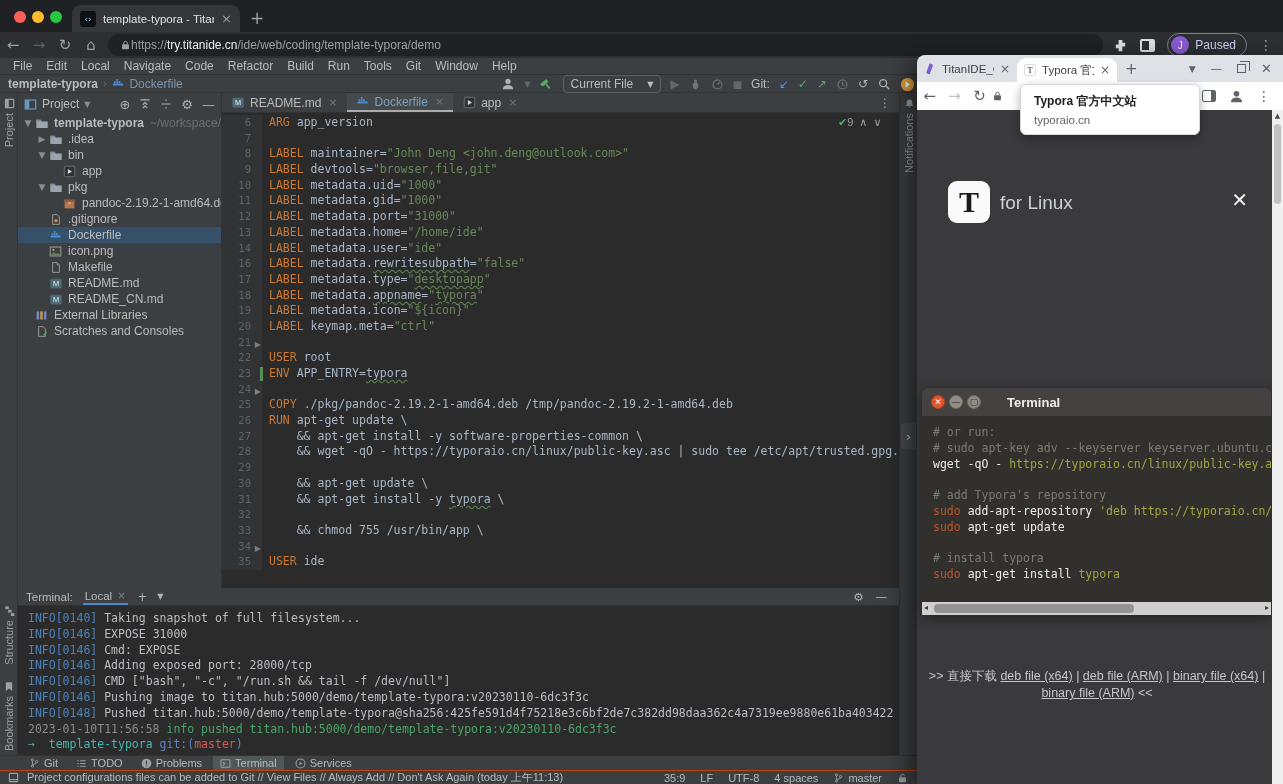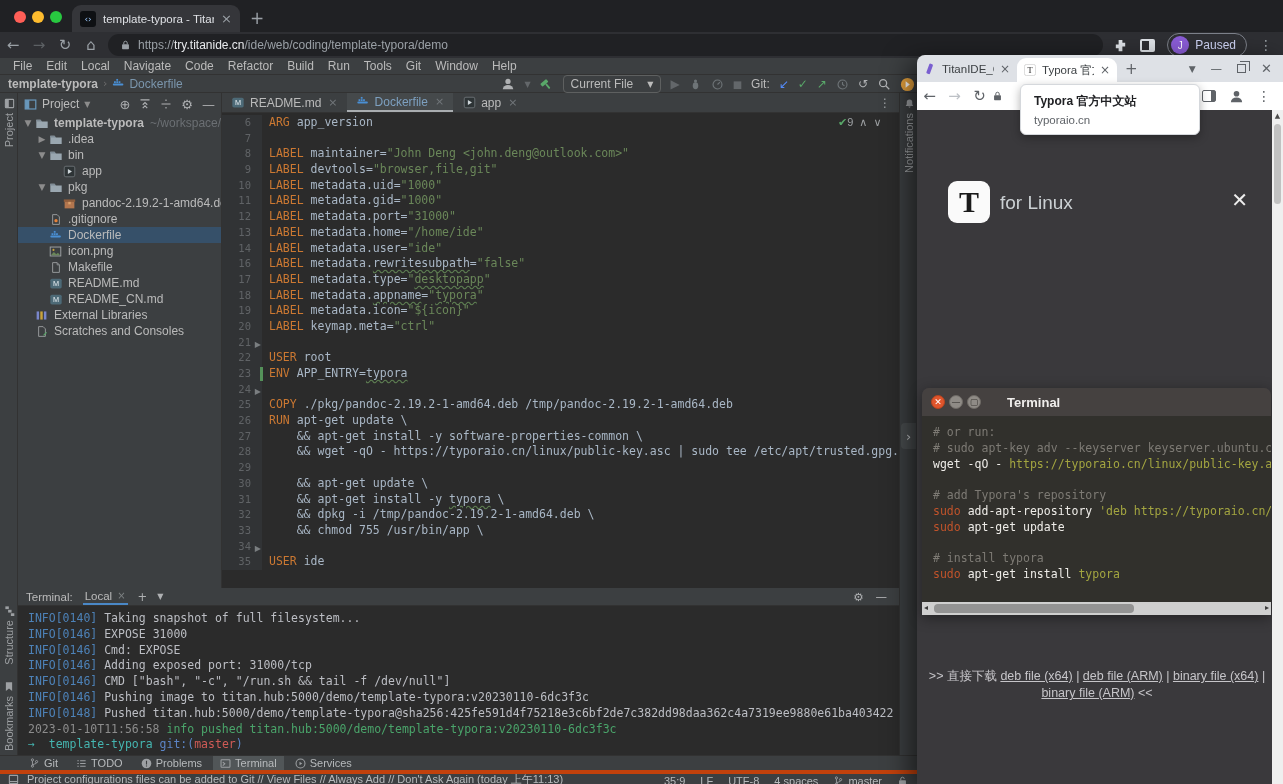"https://try.titanide.cn/ide/web/coding/t" .omnibox { gap: 7px -> none }
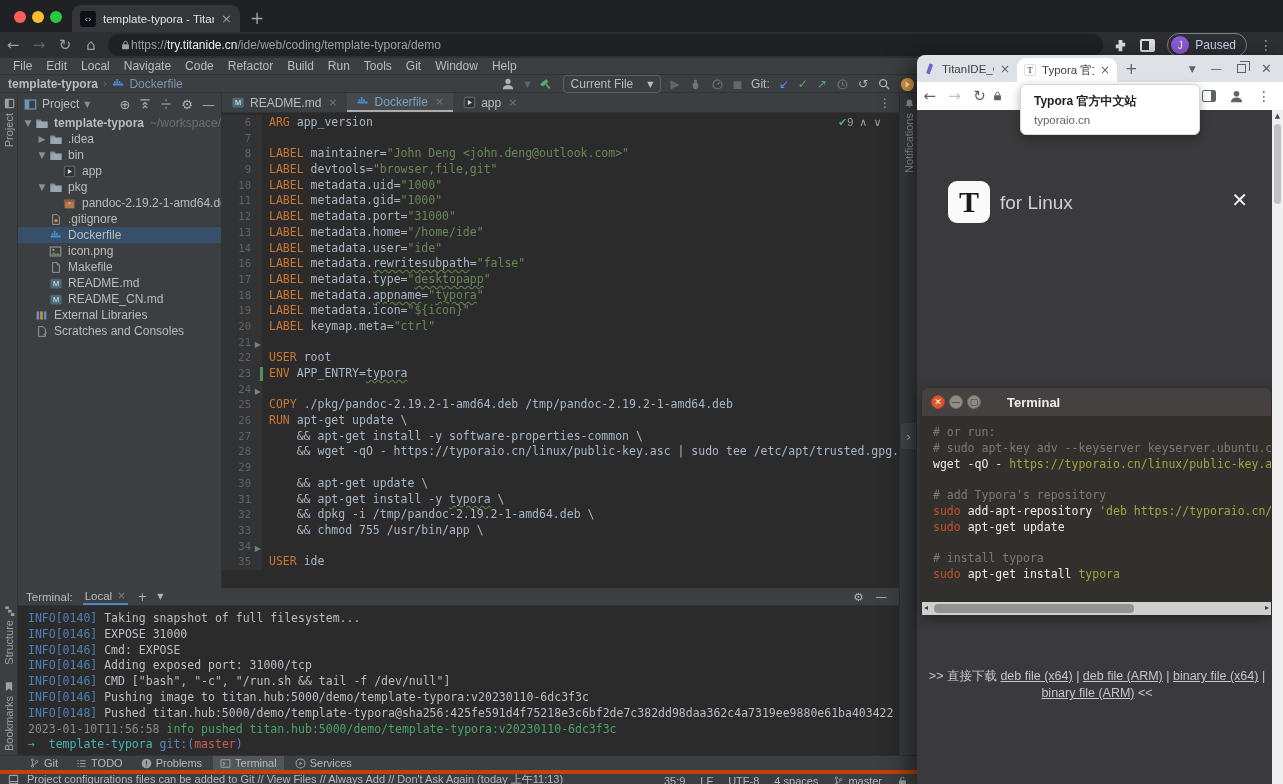"&& dpkg -i" span.ctext { html: <span><span> &amp;&amp; dpkg -i /tmp/pandoc-2.19.2-1-amd64.deb \</span></span> -> none }
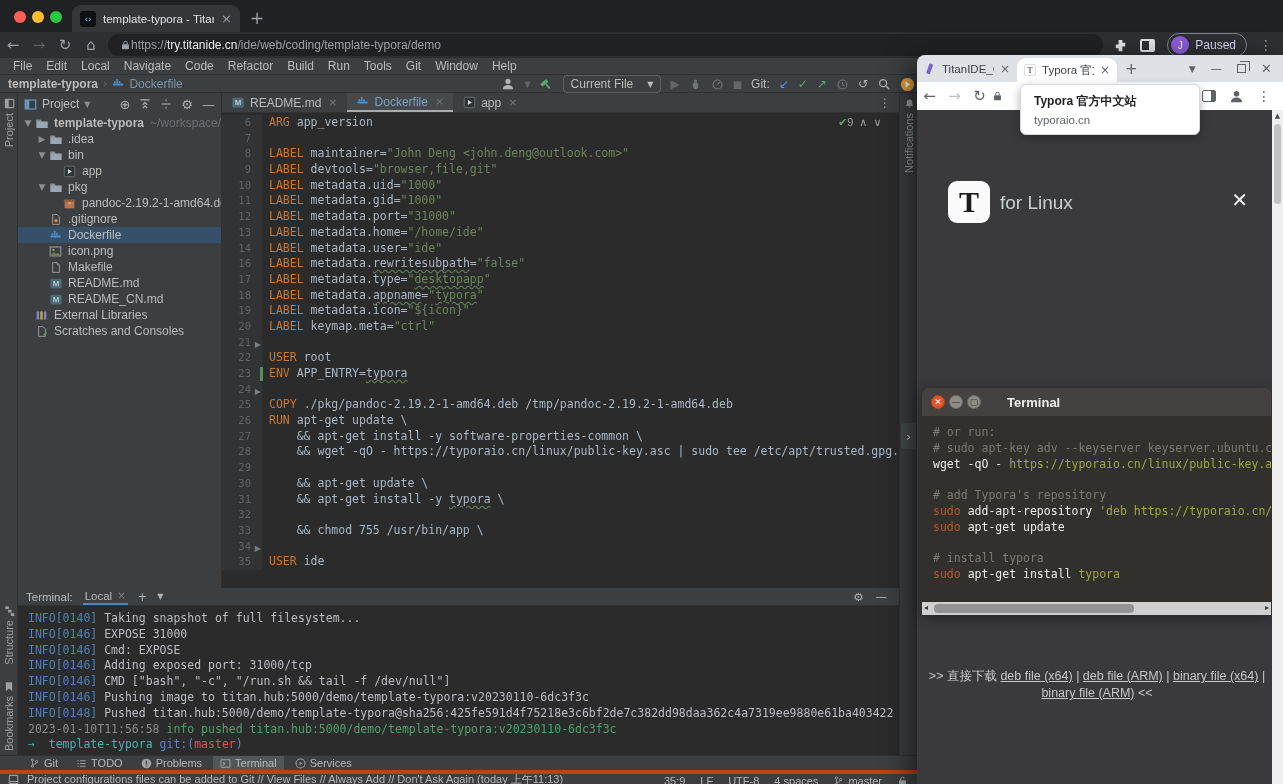"Adding exposed port: 31000/tcp" span.tl-t { text: 31000/tcp -> 28000/tcp }
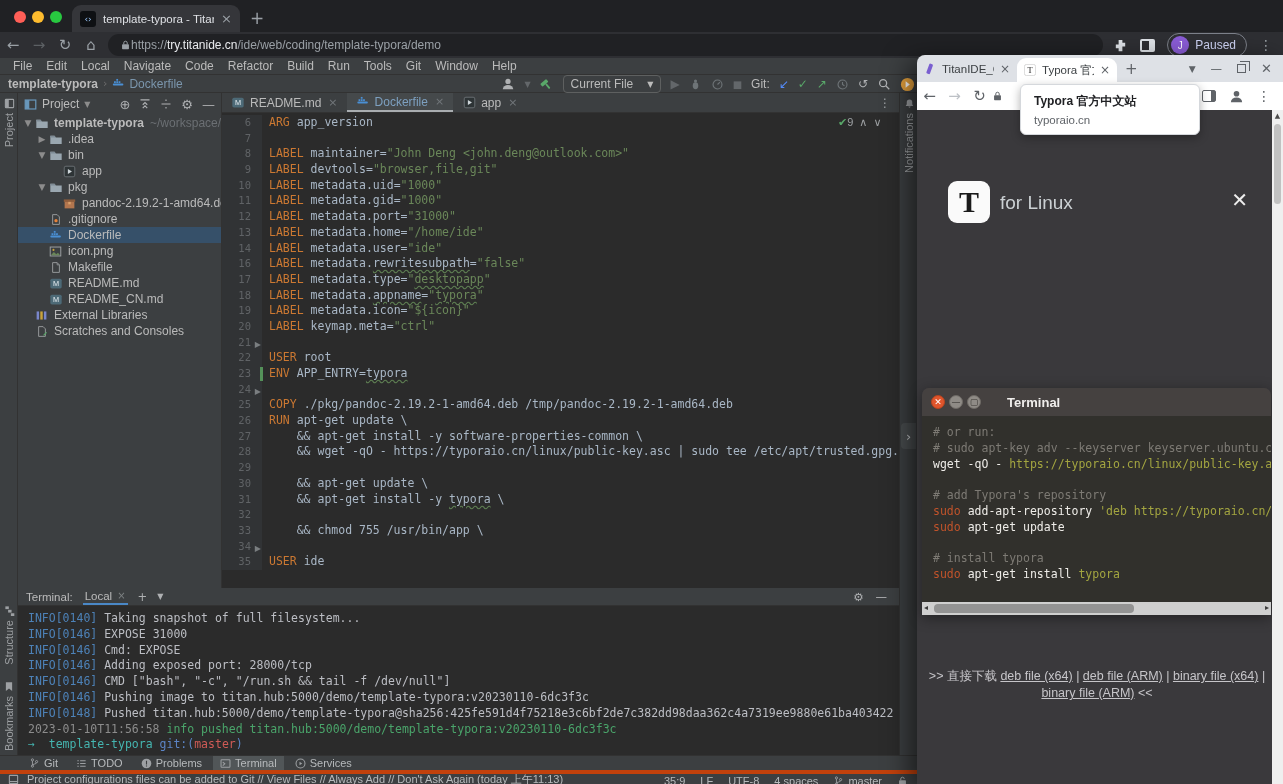"Project configurations files can be" .statusbar { border-top: 4px solid #c2410c -> 1px solid #c2410c }
